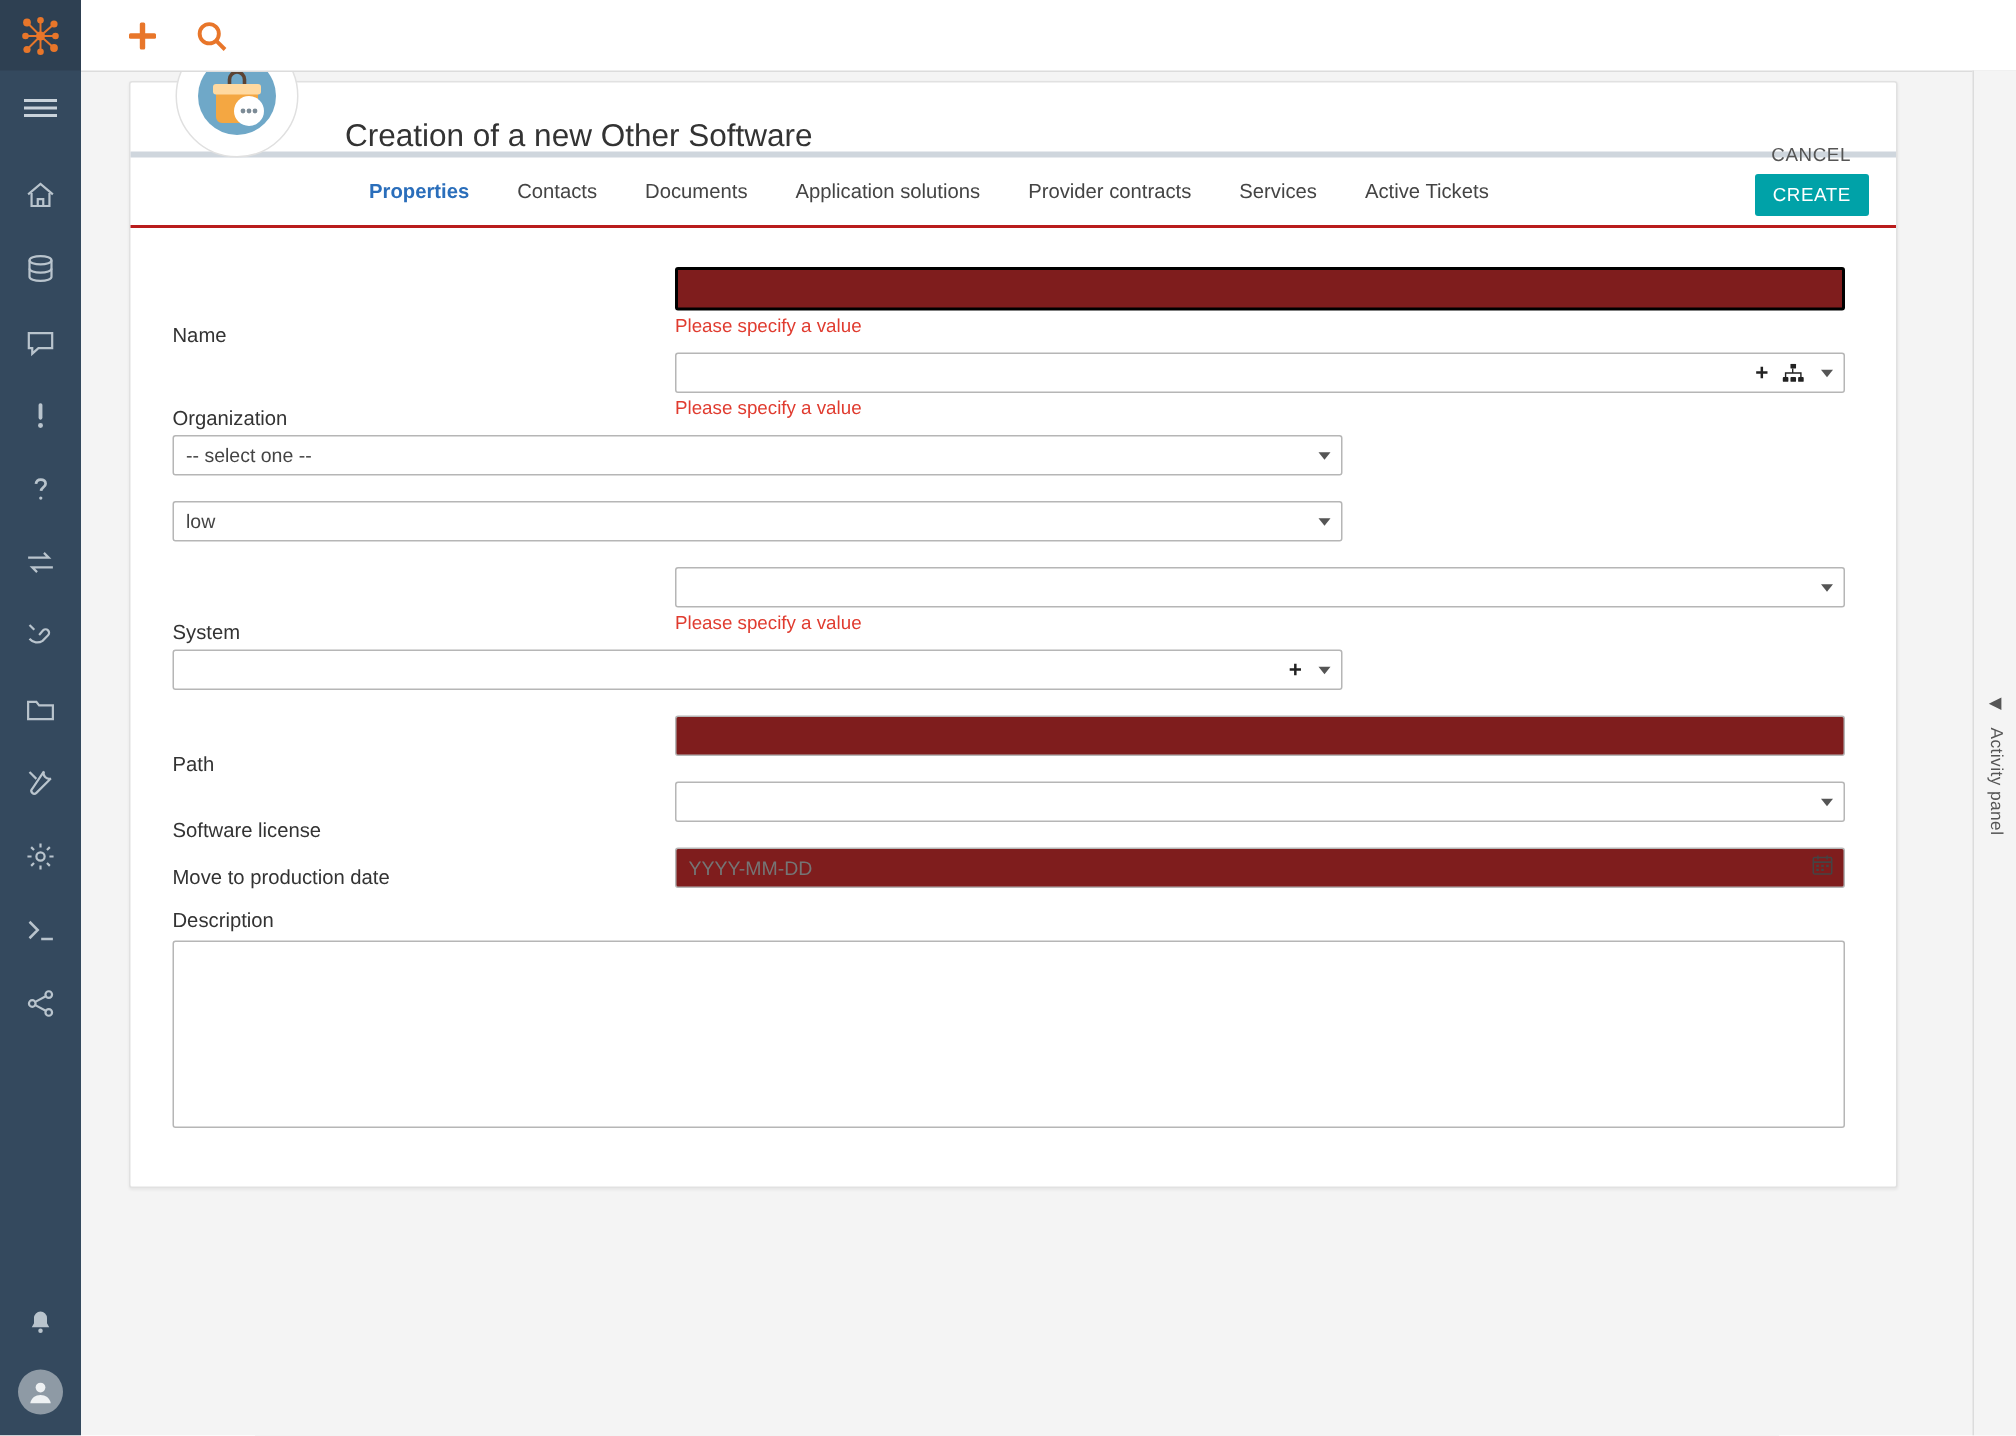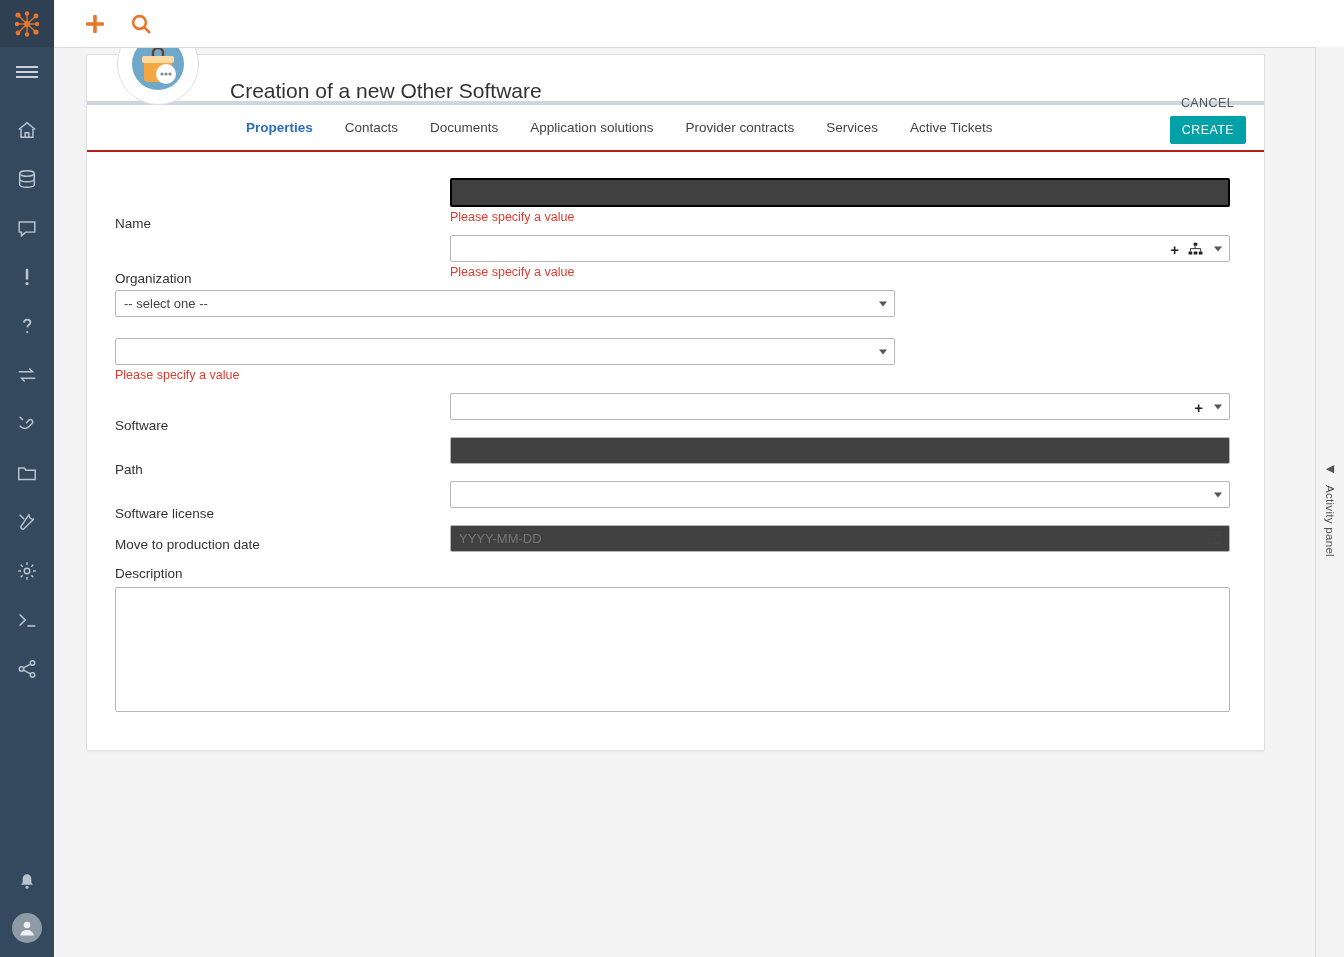"low" div.field { html: none -> <div> <div> <span>low</span> <span></span> </div> <div></div> </div> }
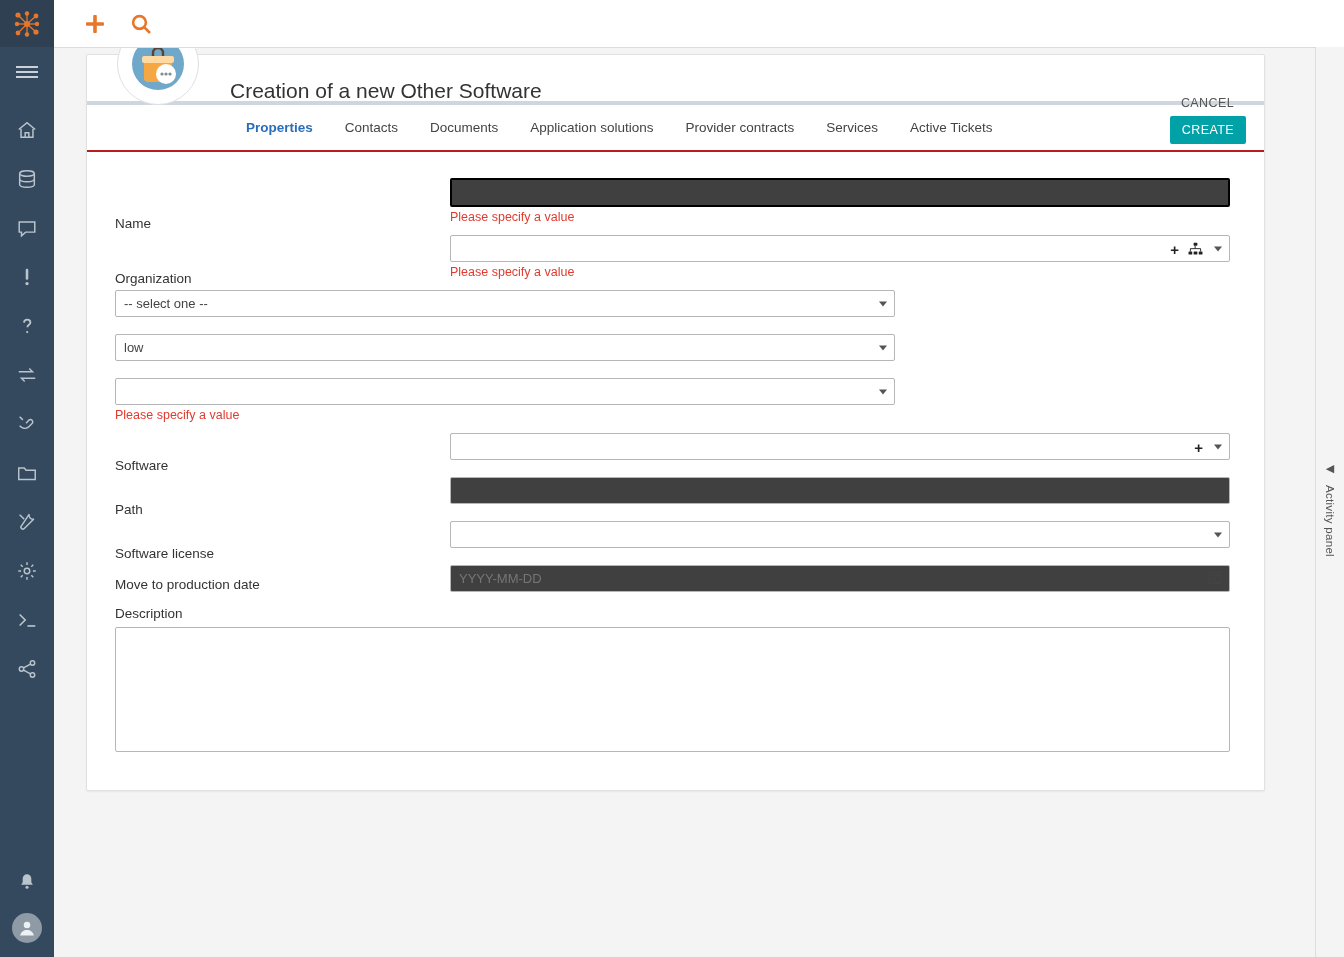"System" div.label { html: none -> <div>System</div> }
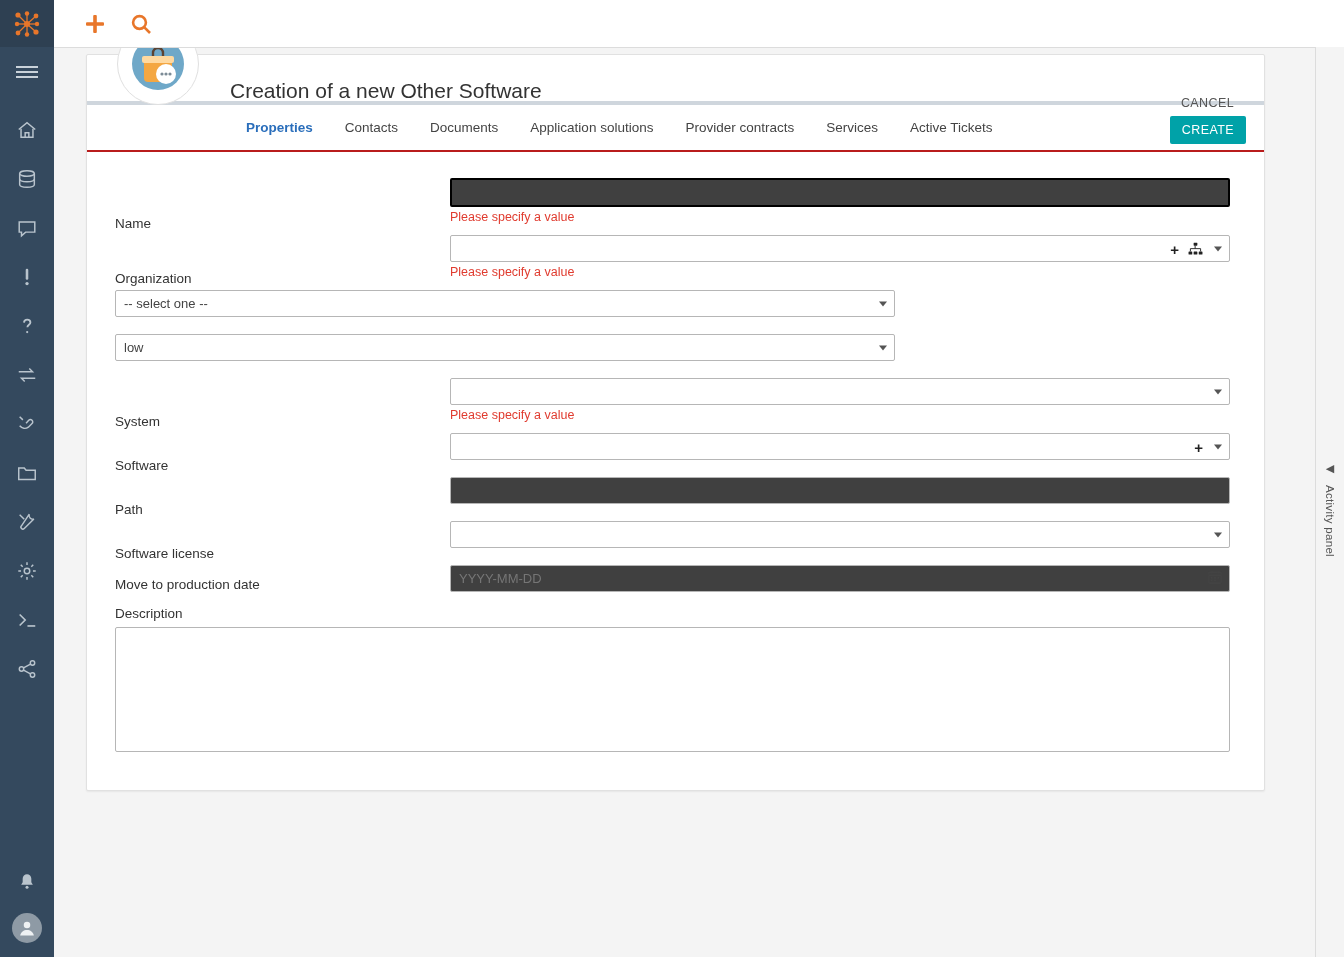"Software" div.label { html: <div>Software</div> -> none }
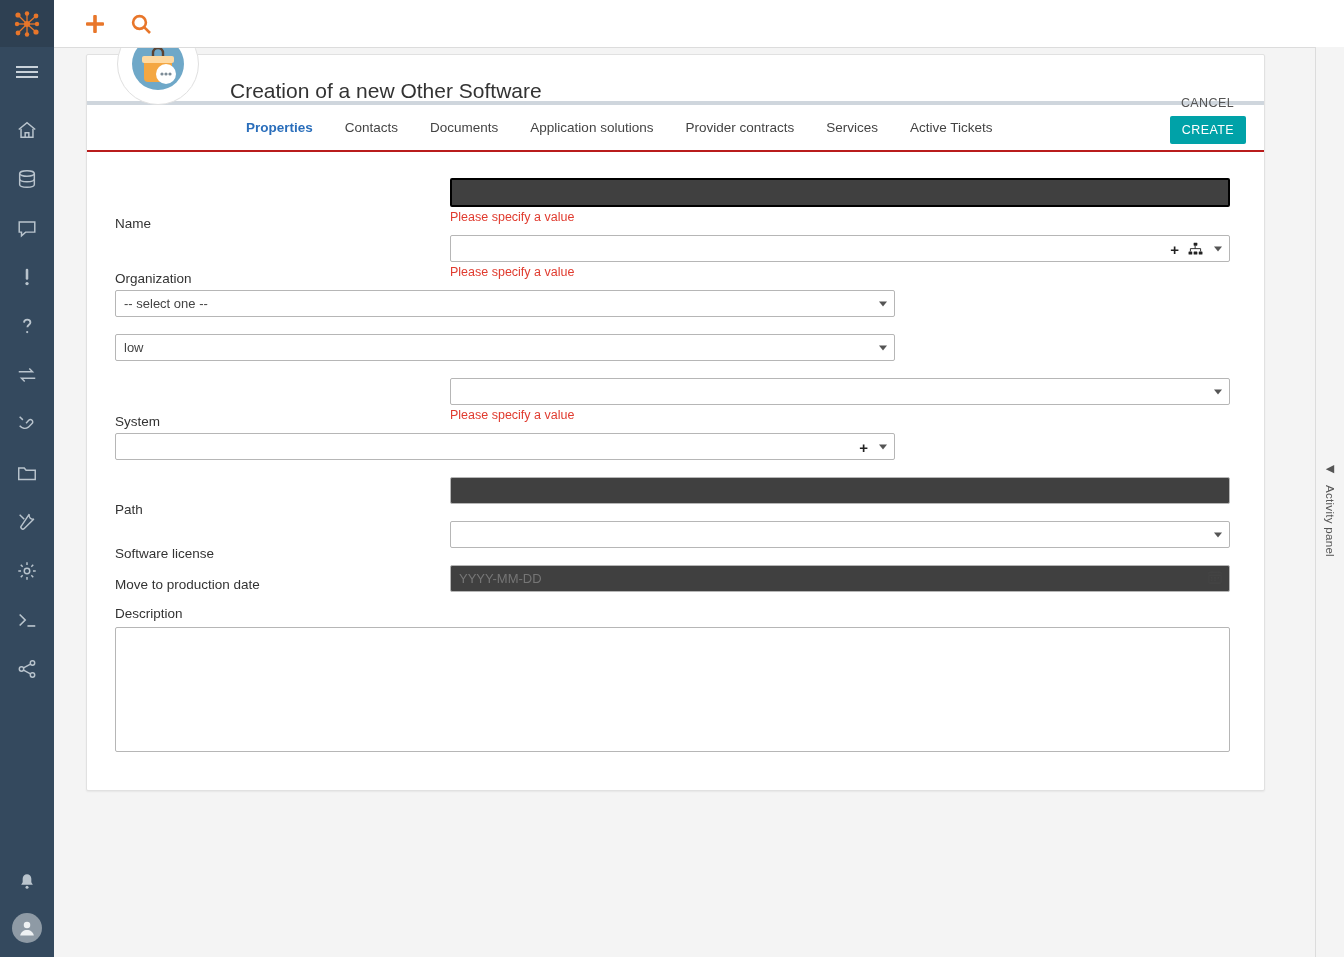"YYYY-MM-DD" .inp { background: #404040 -> #7f1d1d }
